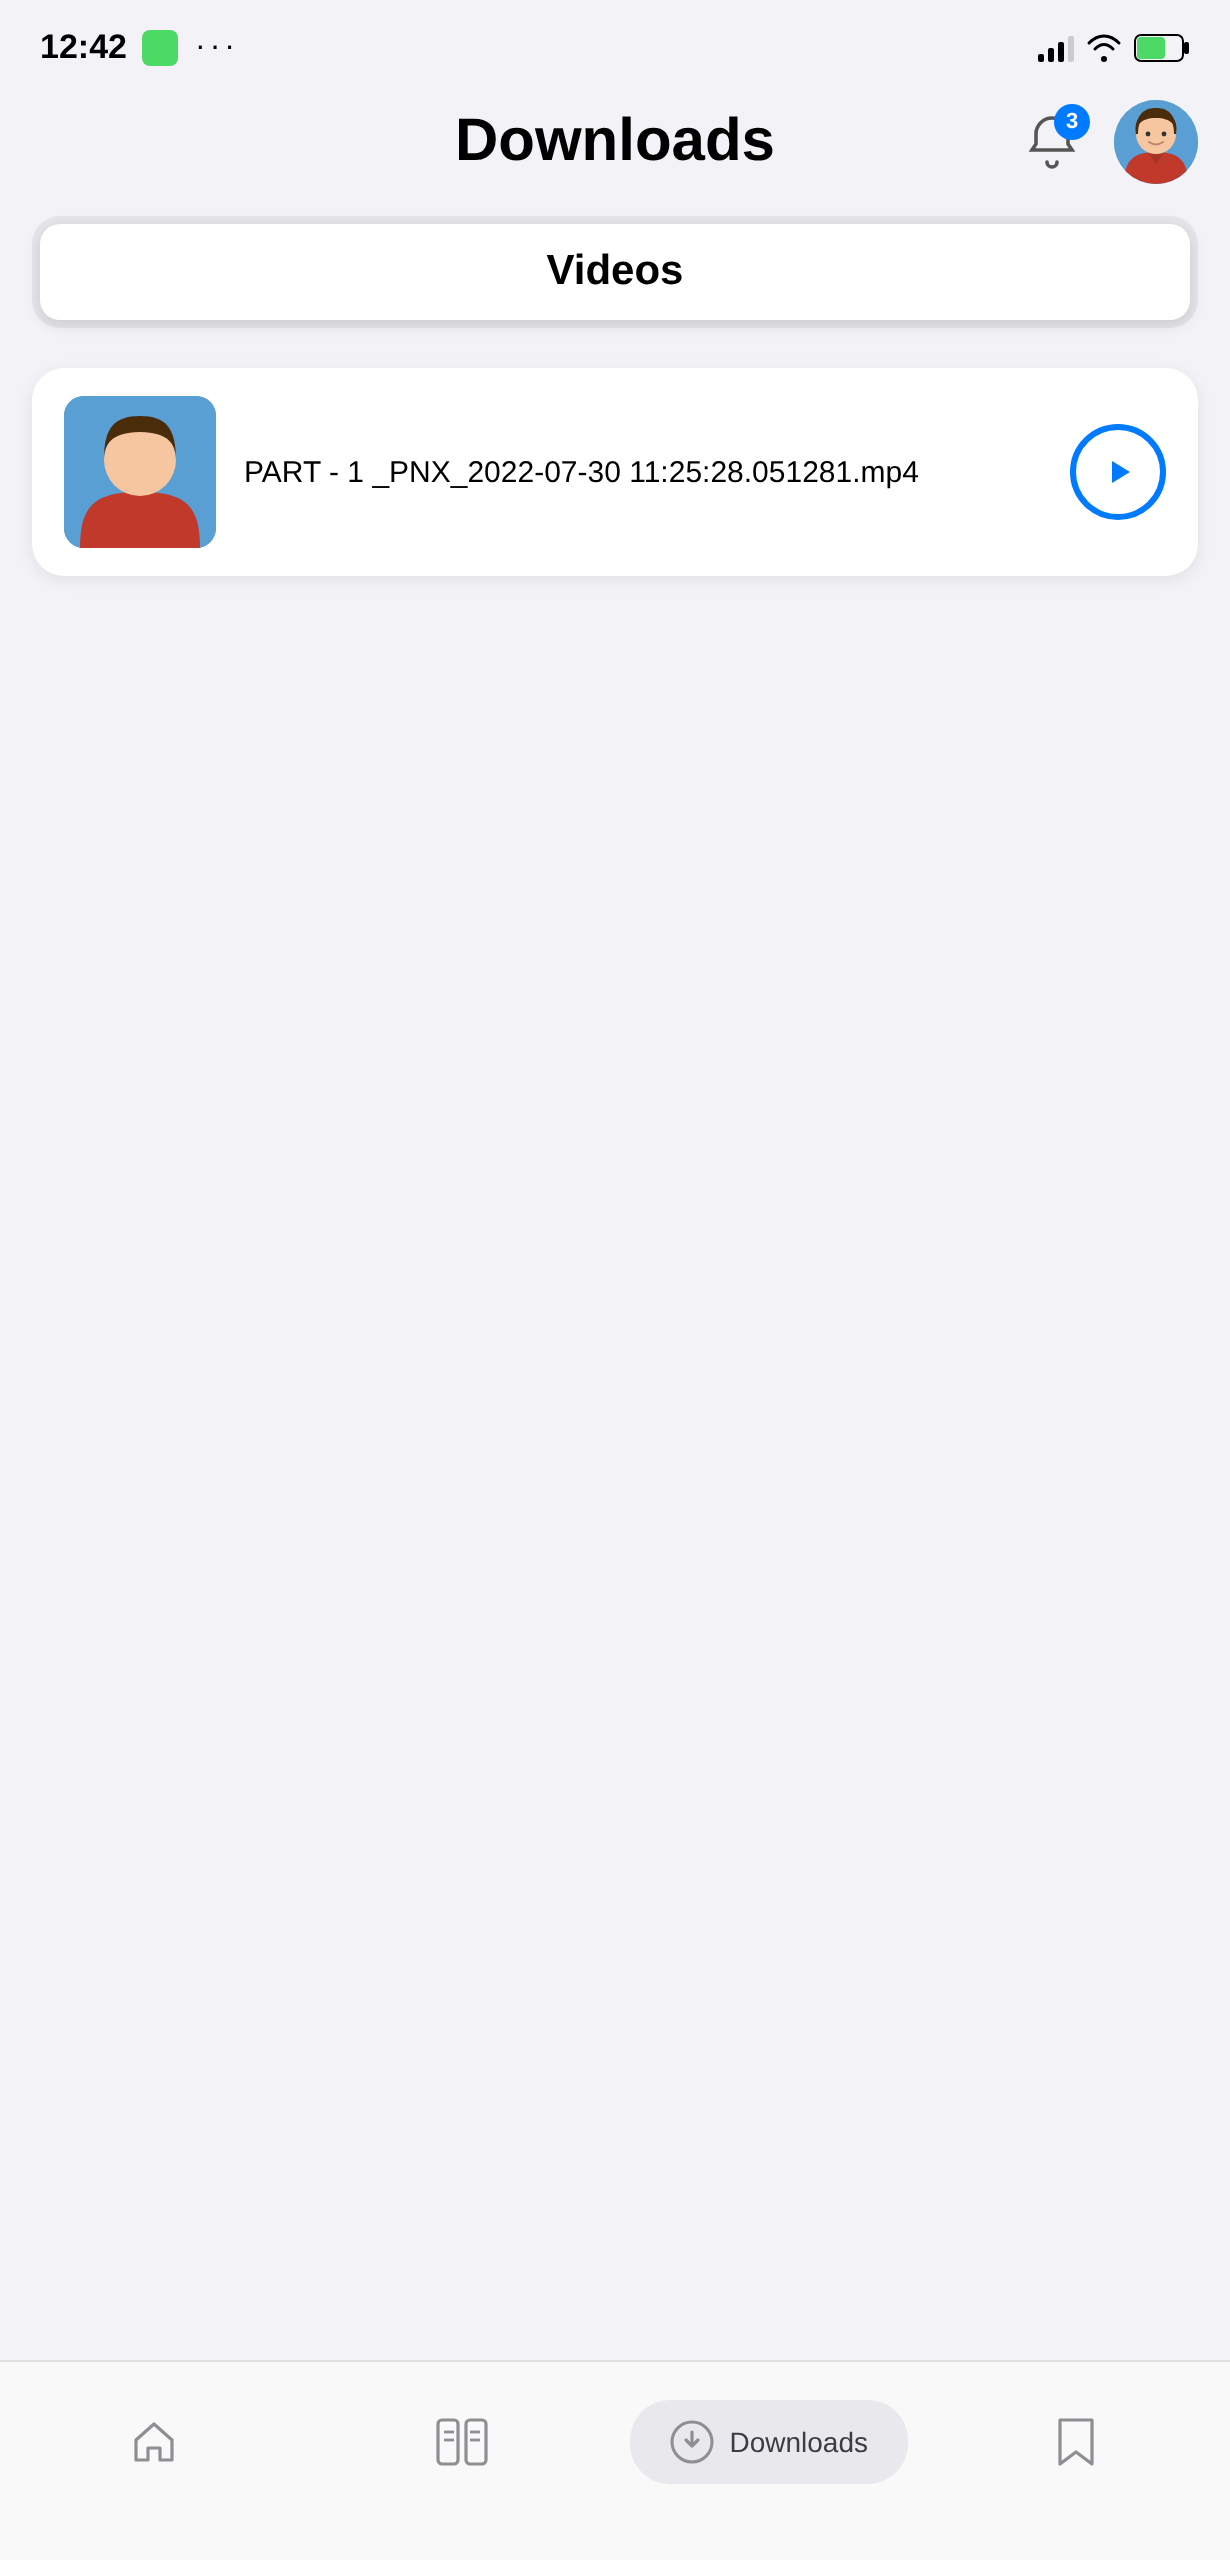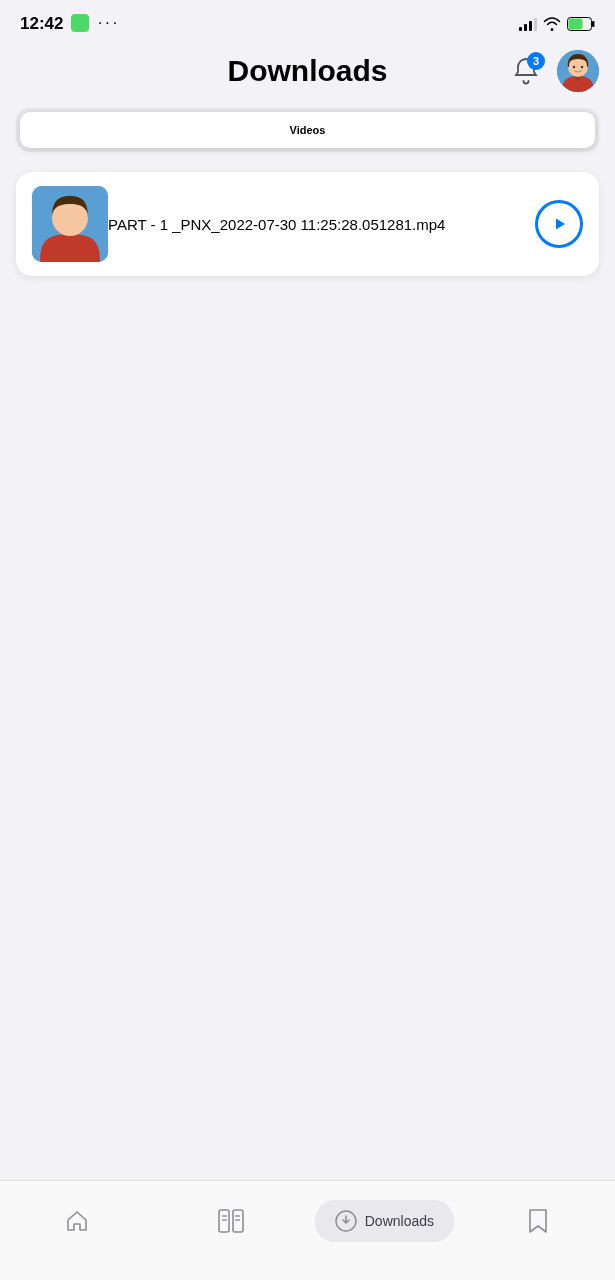"12:42" div { align-items: flex-start -> center }
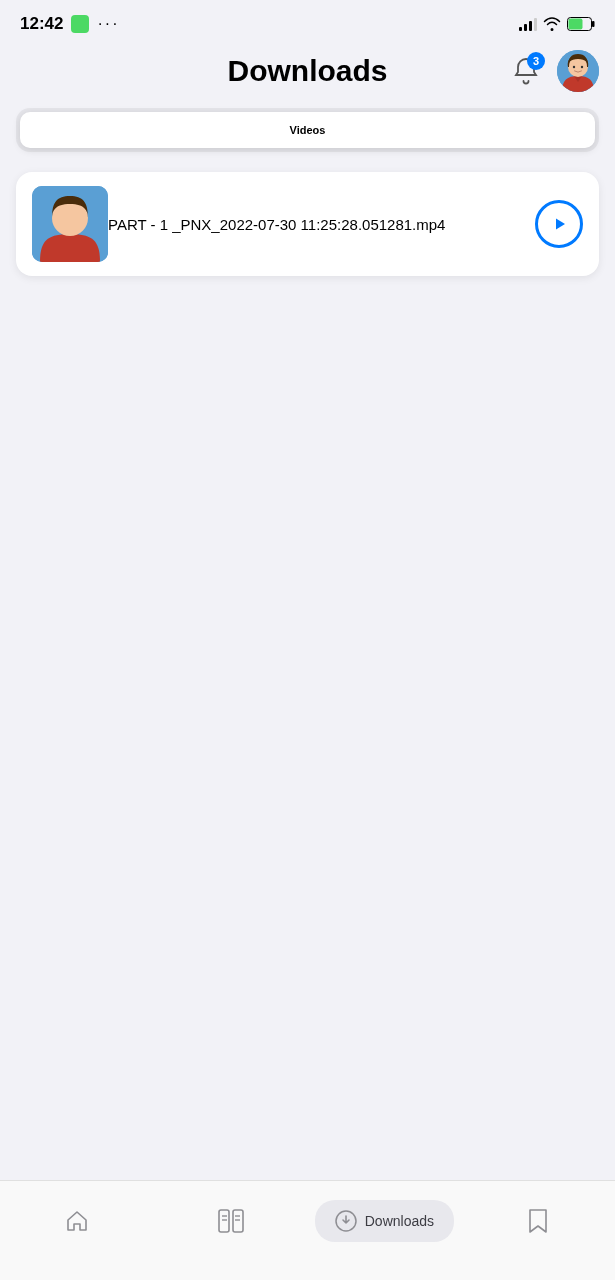"Videos" .tab-item { font-size: 11px -> 21px }
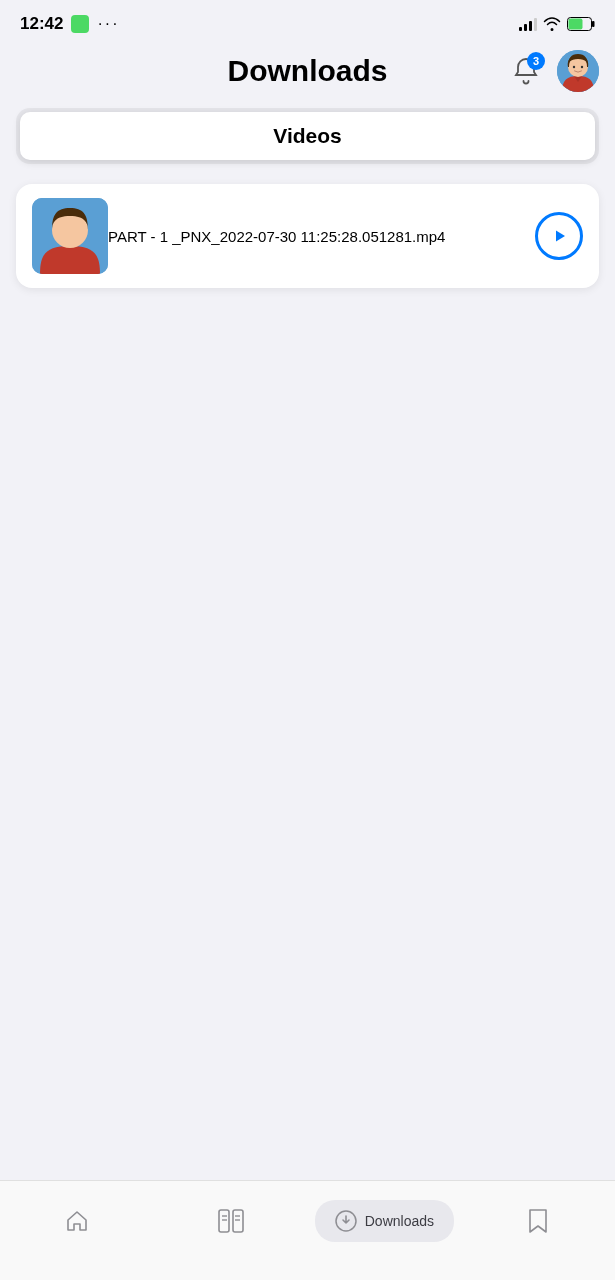"PART - 1 _PNX_2022-07-30" .video-card { gap: none -> 14px }
